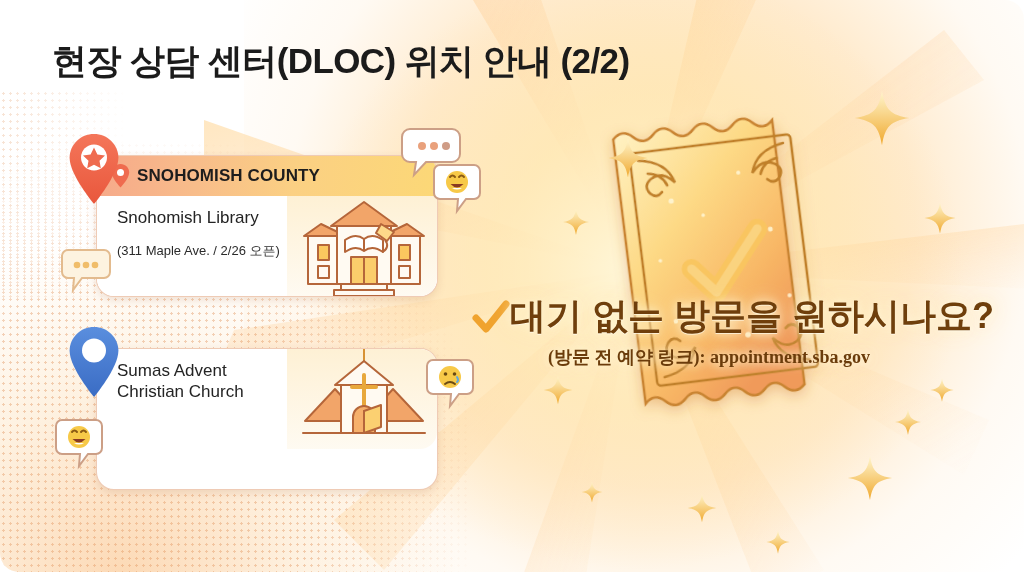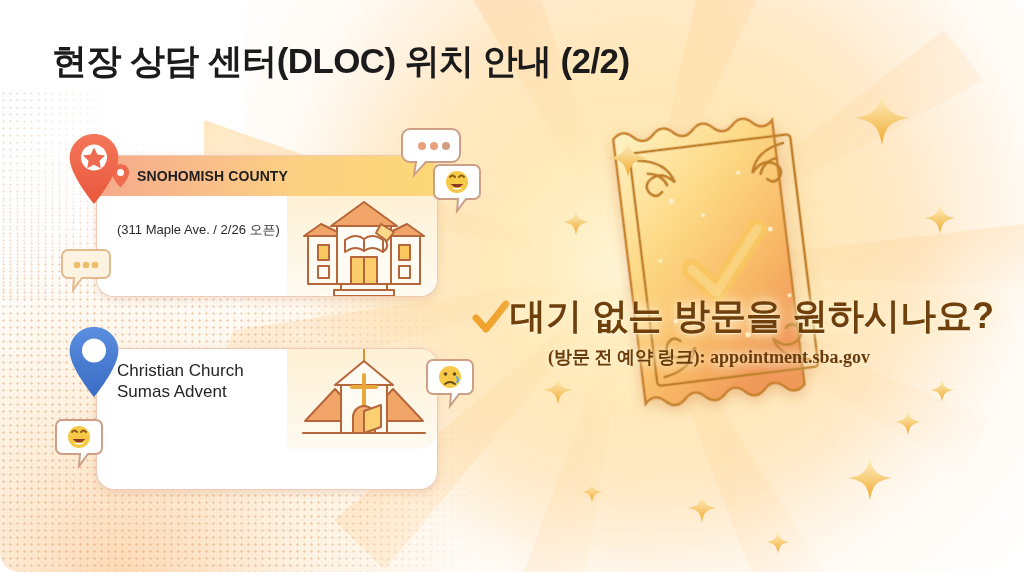"SNOHOMISH COUNTY" .card-head .county { font-size: 14px -> 17px }
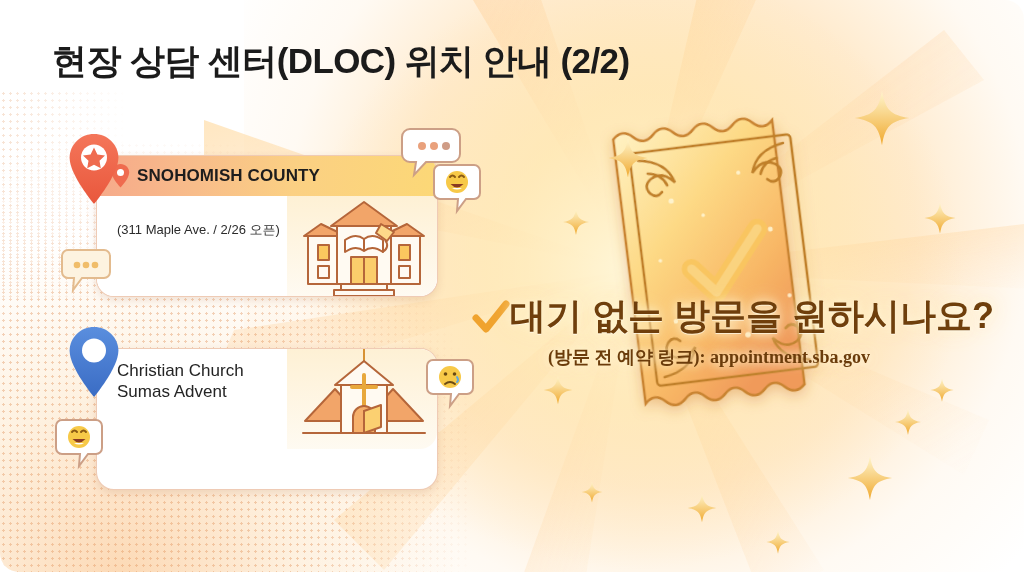"Snohomish Library" div.place { html: none -> <div>Snohomish Library</div> }
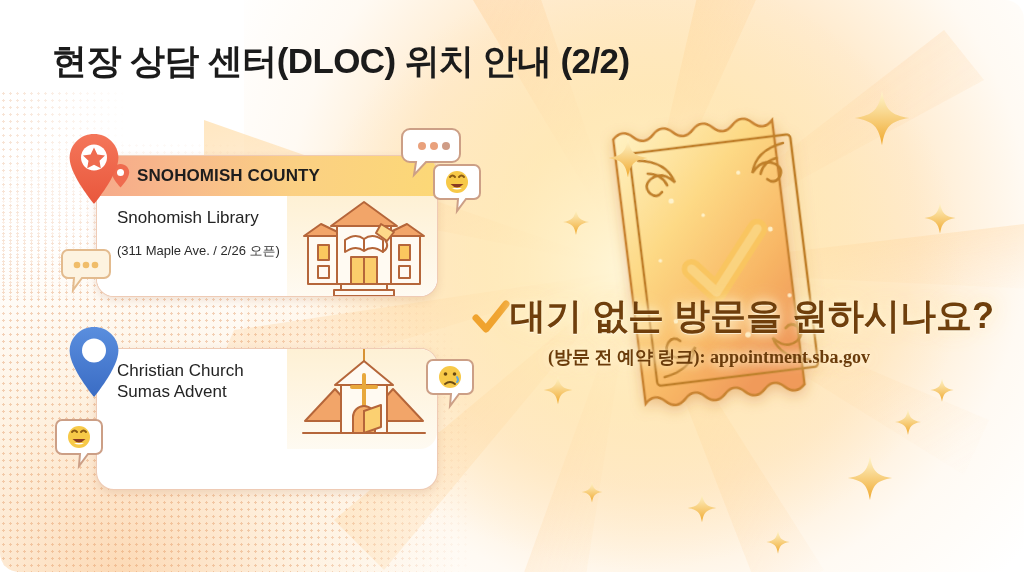"Christian Church" div.place { order: before "Sumas Advent" -> after "Sumas Advent" }
